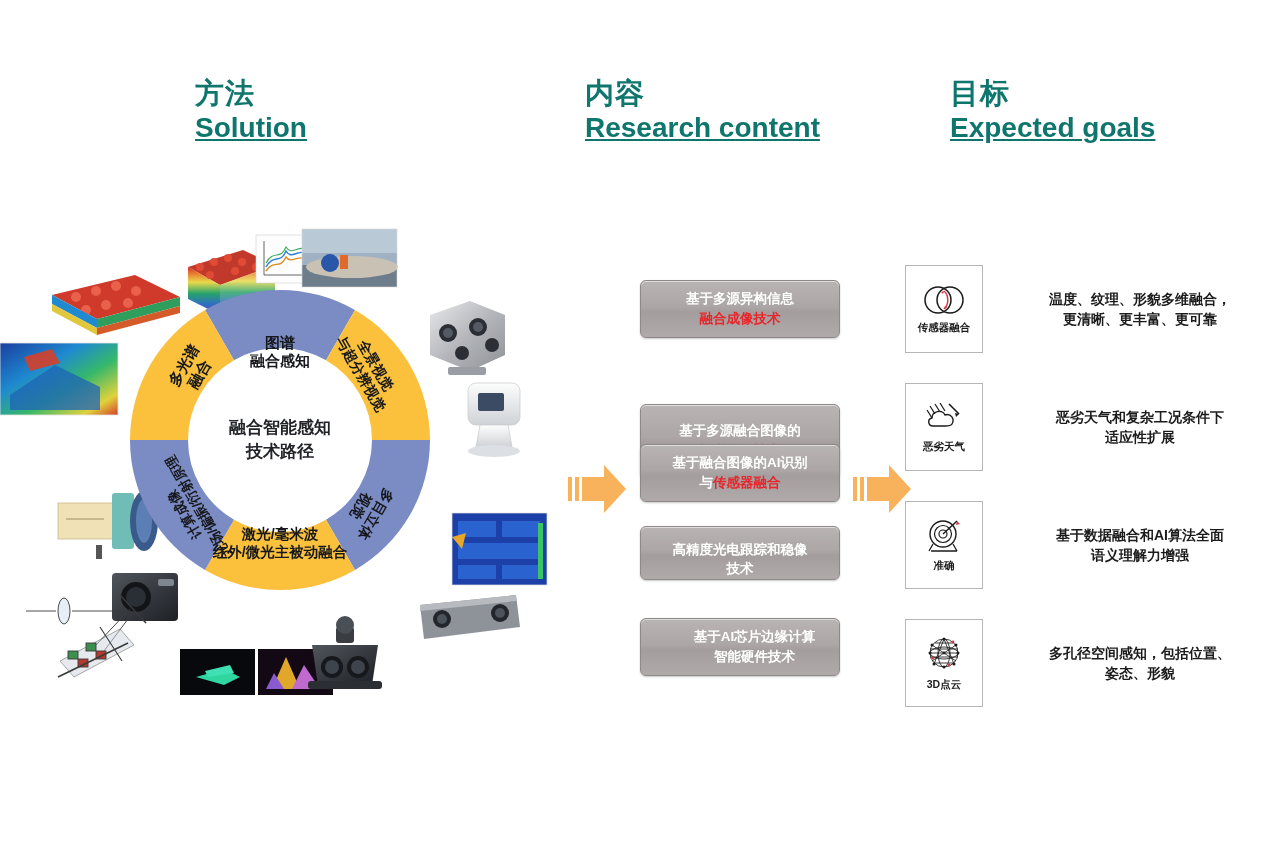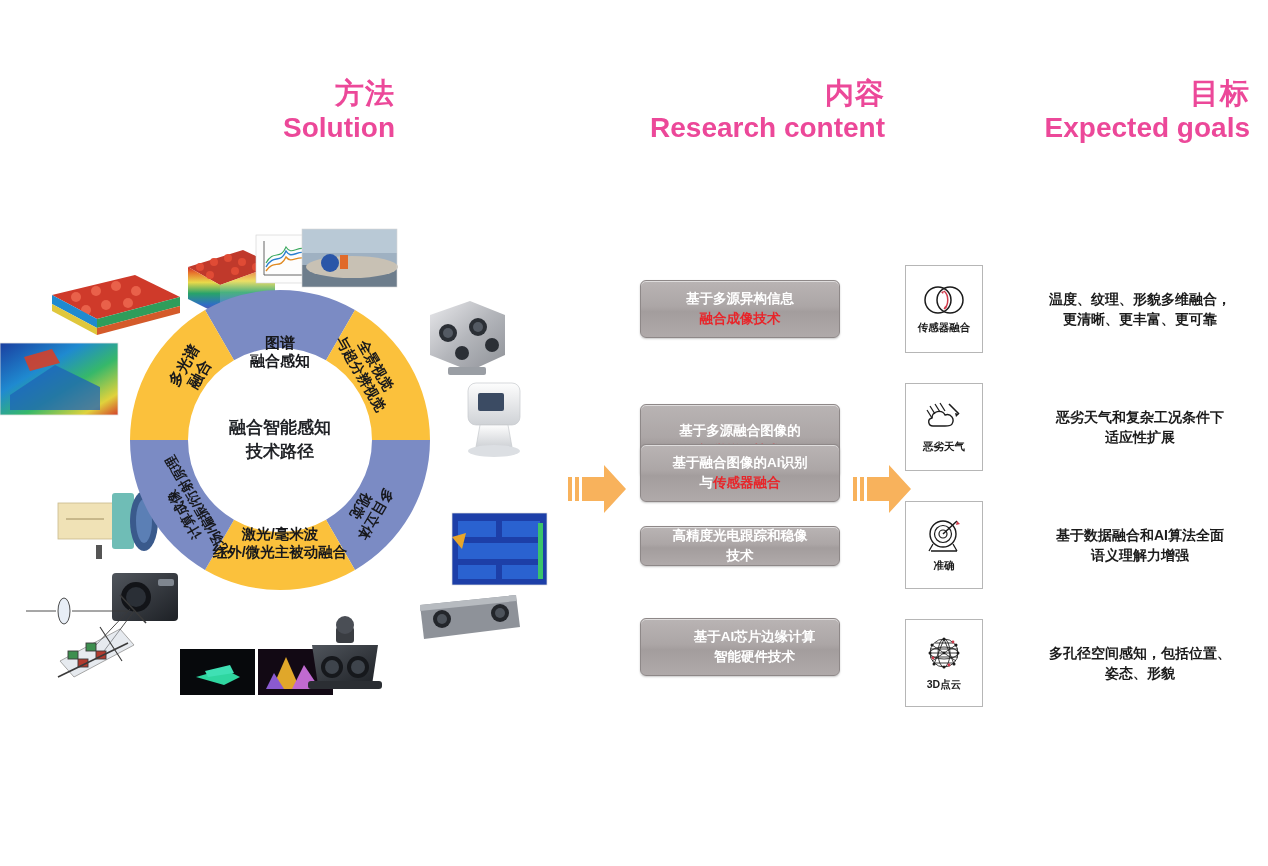"方法" .hdr { color: #ec4899 -> #0f766e; text-align: right -> left }
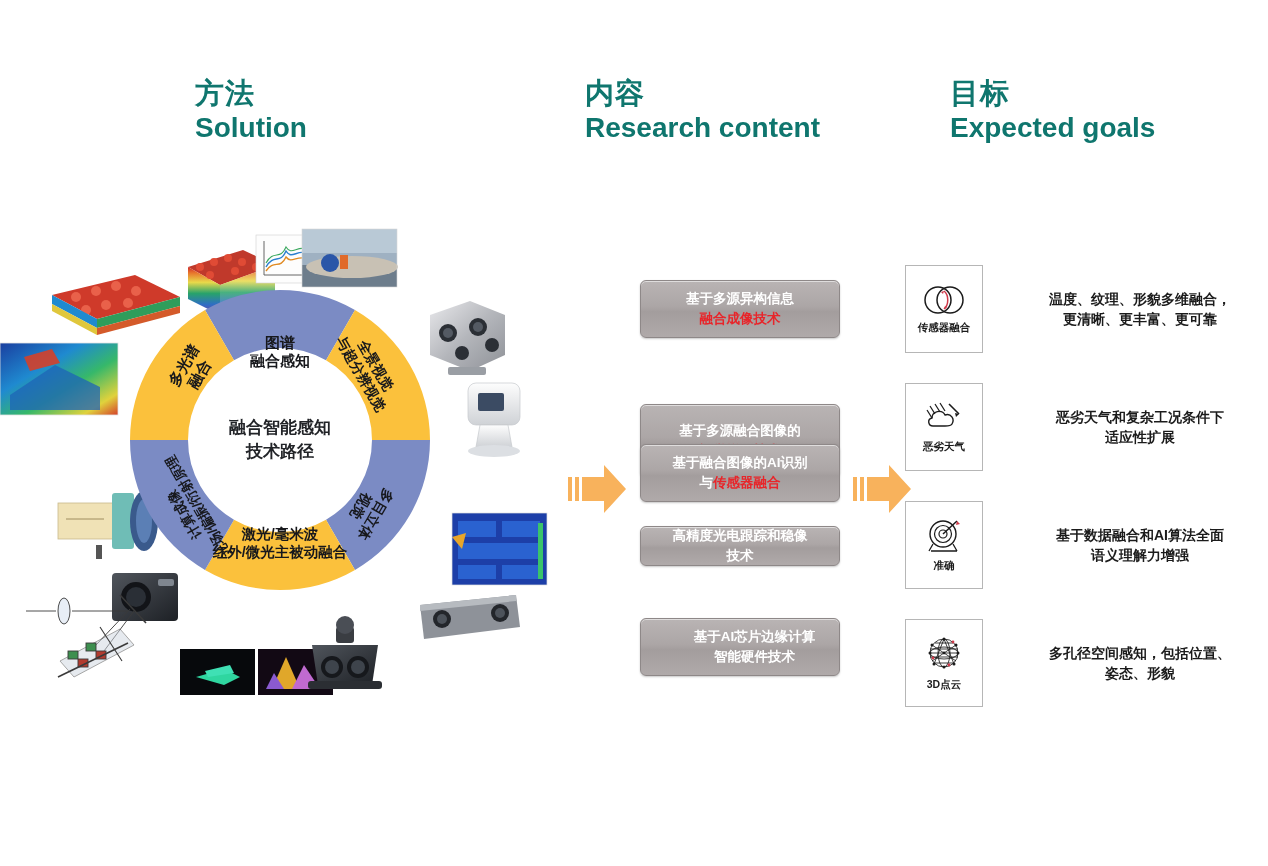"Solution" .hdr .en { text-decoration: none -> underline }
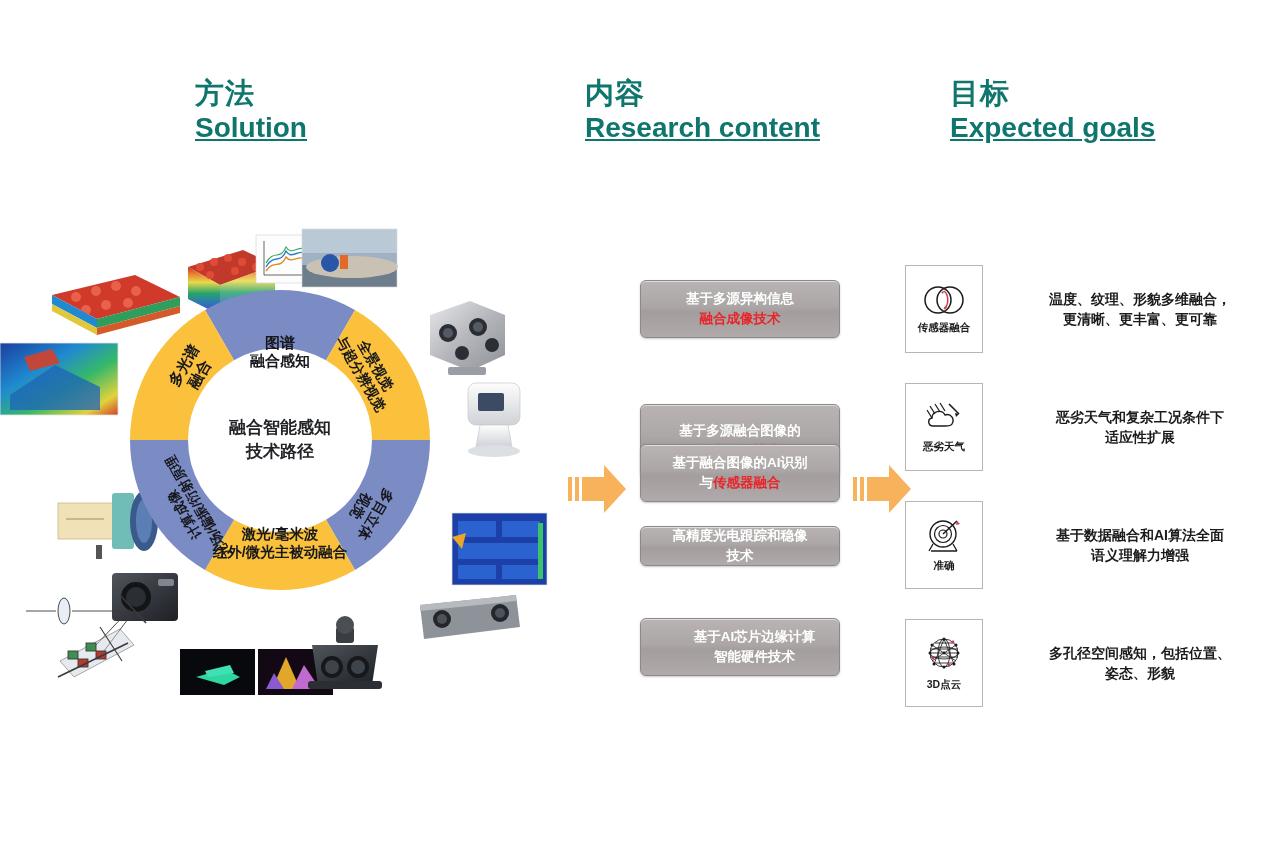"高精度光电跟踪和稳像" div.pill { align-items: none -> flex-end; height: 40px -> 54px }
